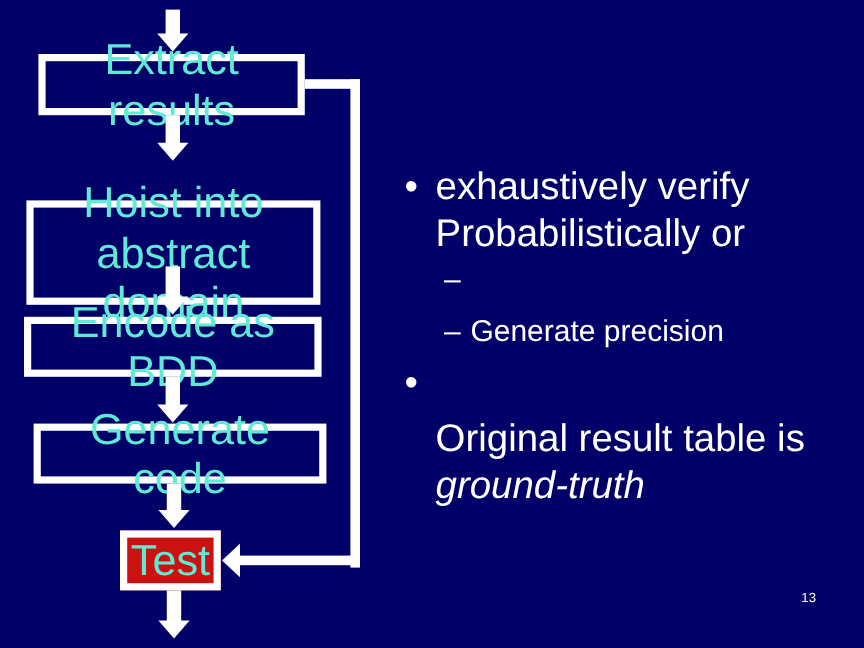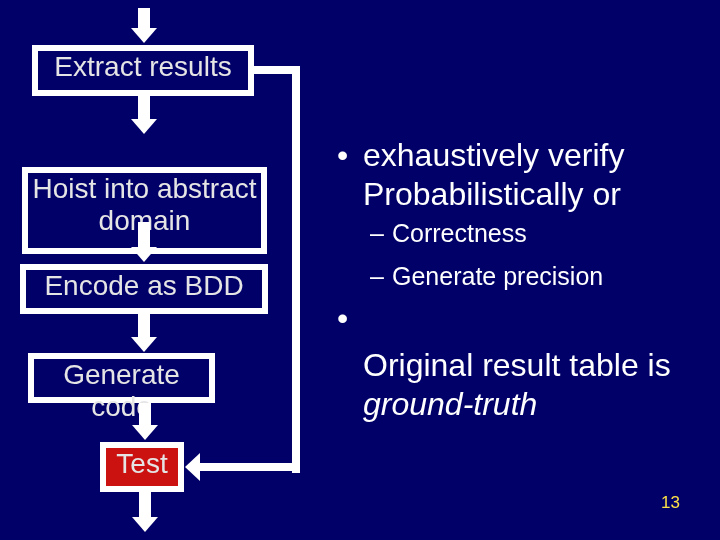"Extract results" .fbox { align-items: flex-start -> center; color: #e5e5e5 -> #5eead4; font-size: 28px -> 36px }
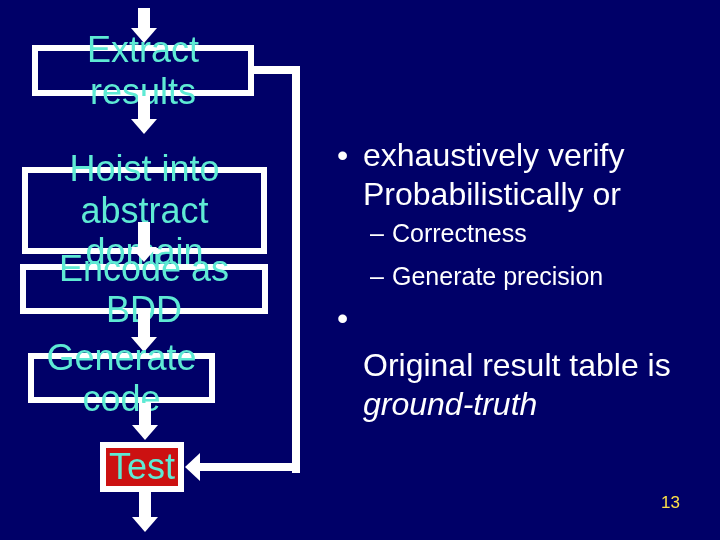"Correctness" span { html: <span>Correctness</span> -> none }
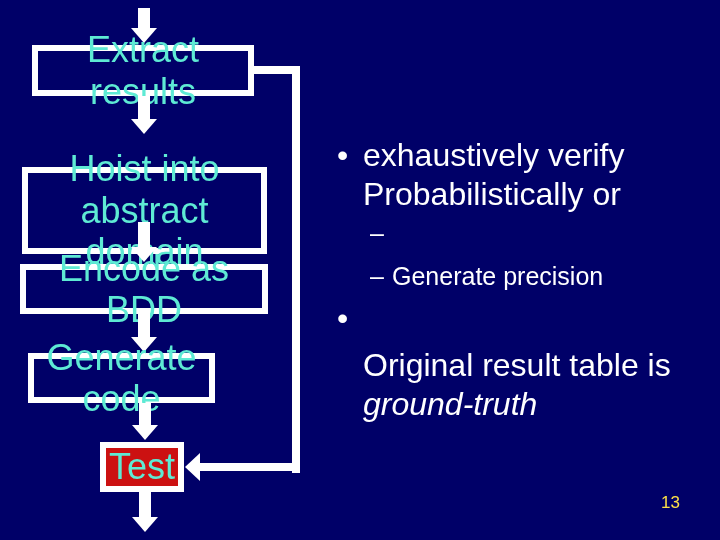"Generate code" div.fbox { width: 187px -> 244px }
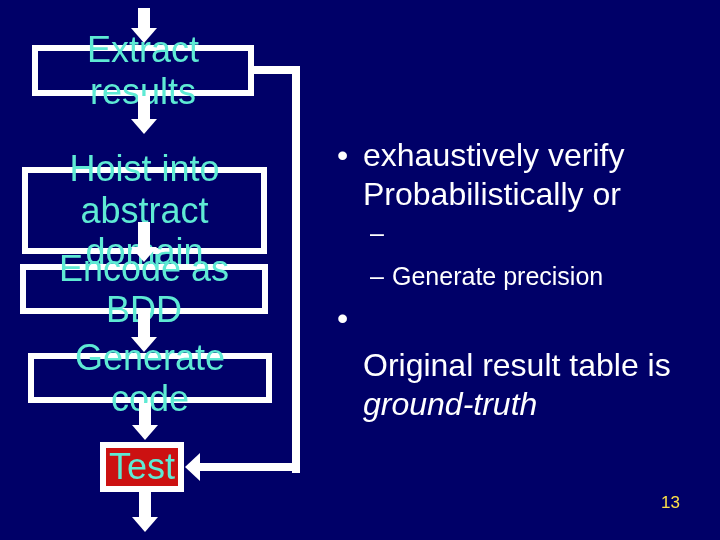"13" .page-number { color: #fde047 -> #ffffff; font-size: 17px -> 11px }
